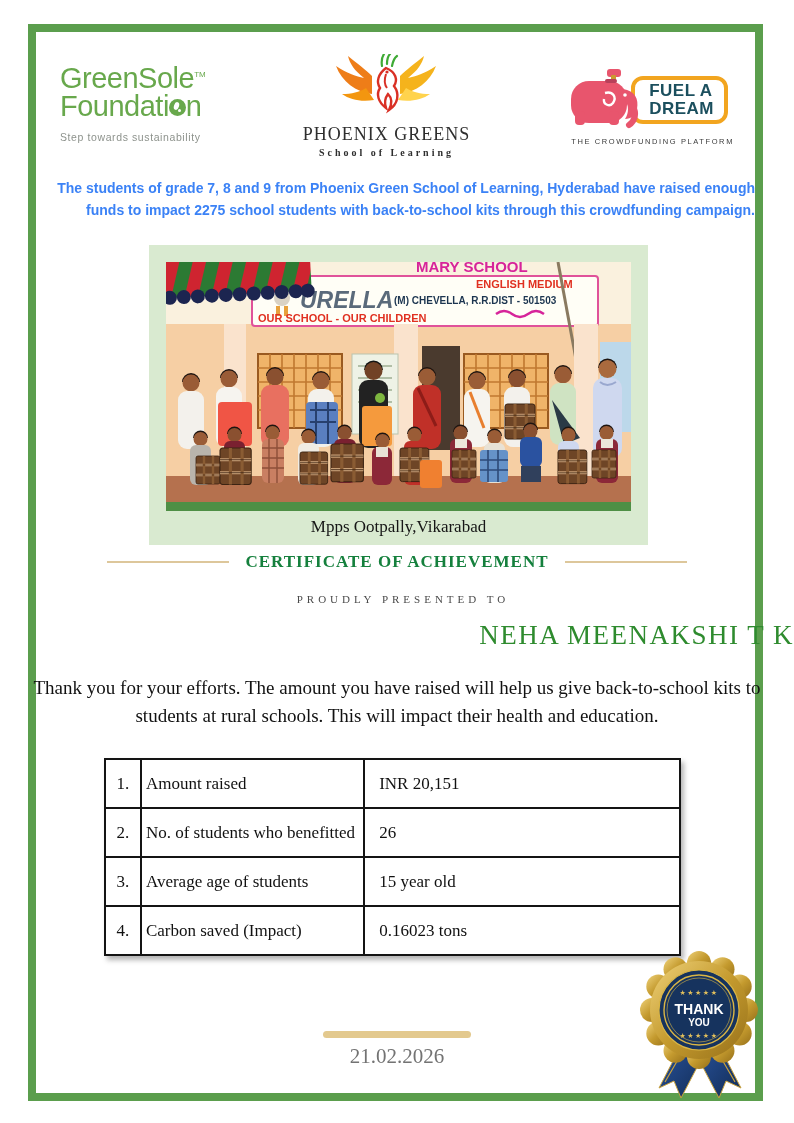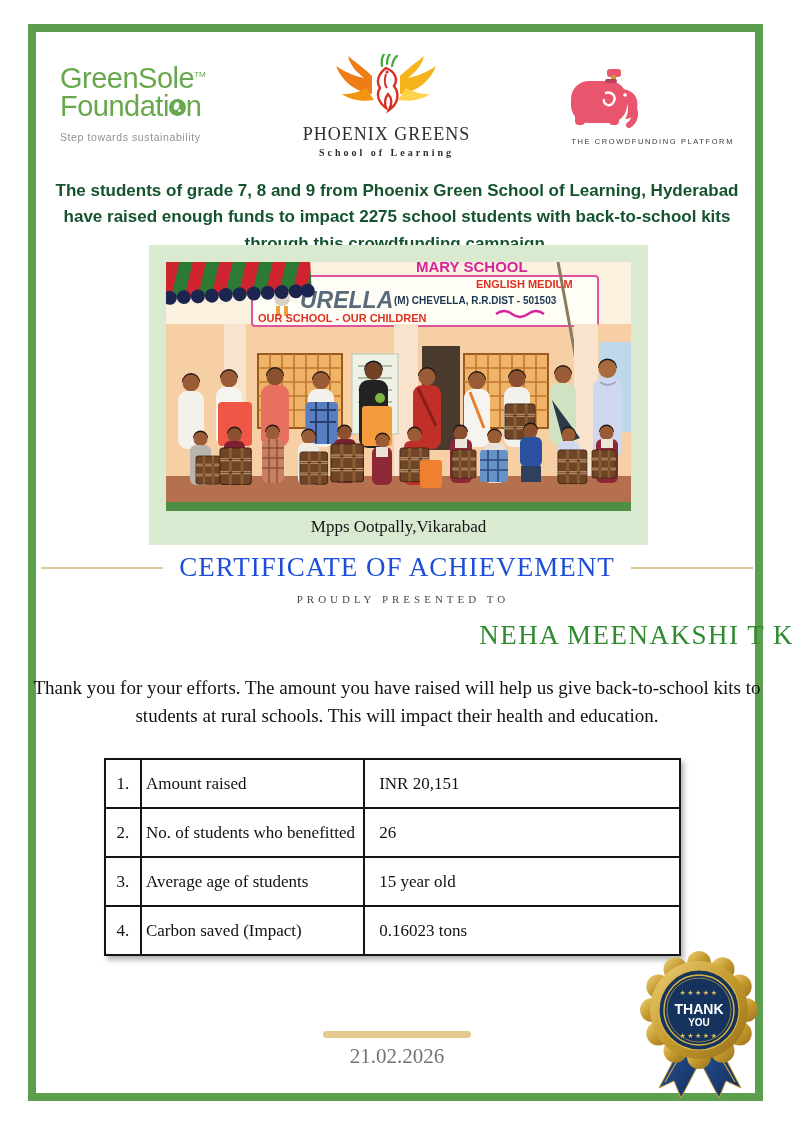"FUEL A" div.fad-box { html: none -> <div> <div>FUEL A</div> <div>DREAM</div> </div> }
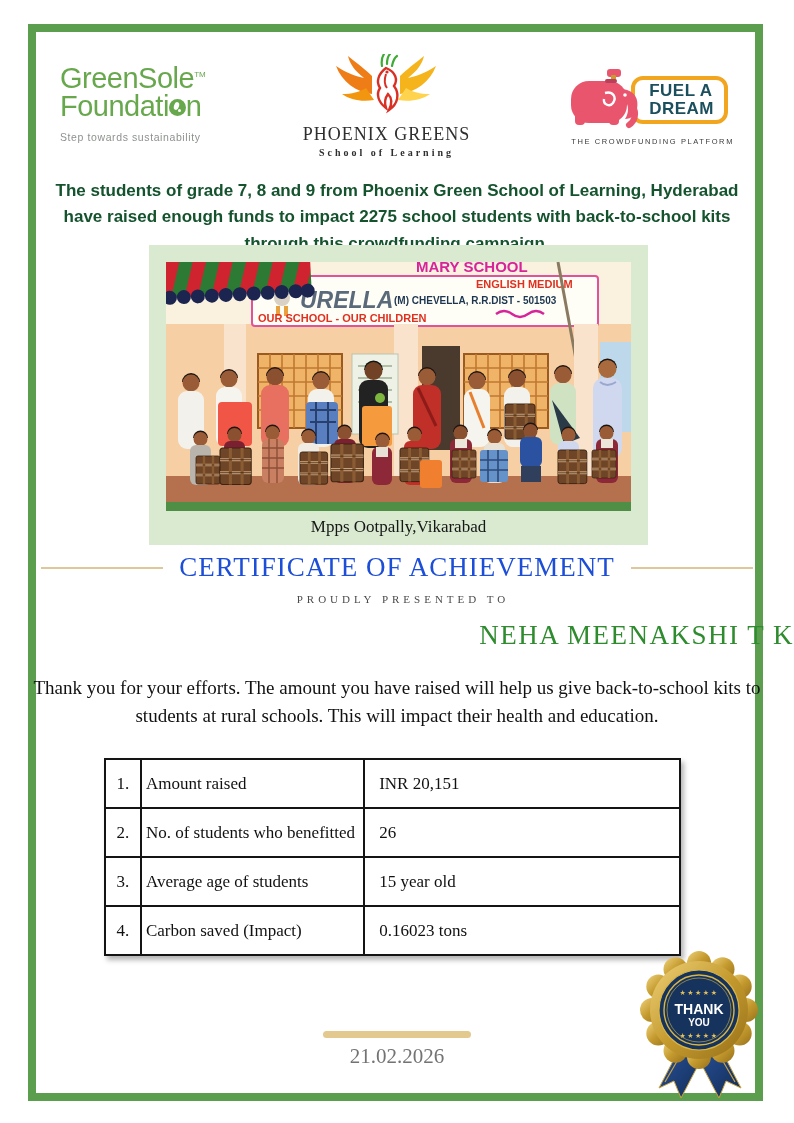"The students of grade 7," .intro { color: #14532d -> #3b82f6; font-size: 17px -> 14px; text-align: center -> right }
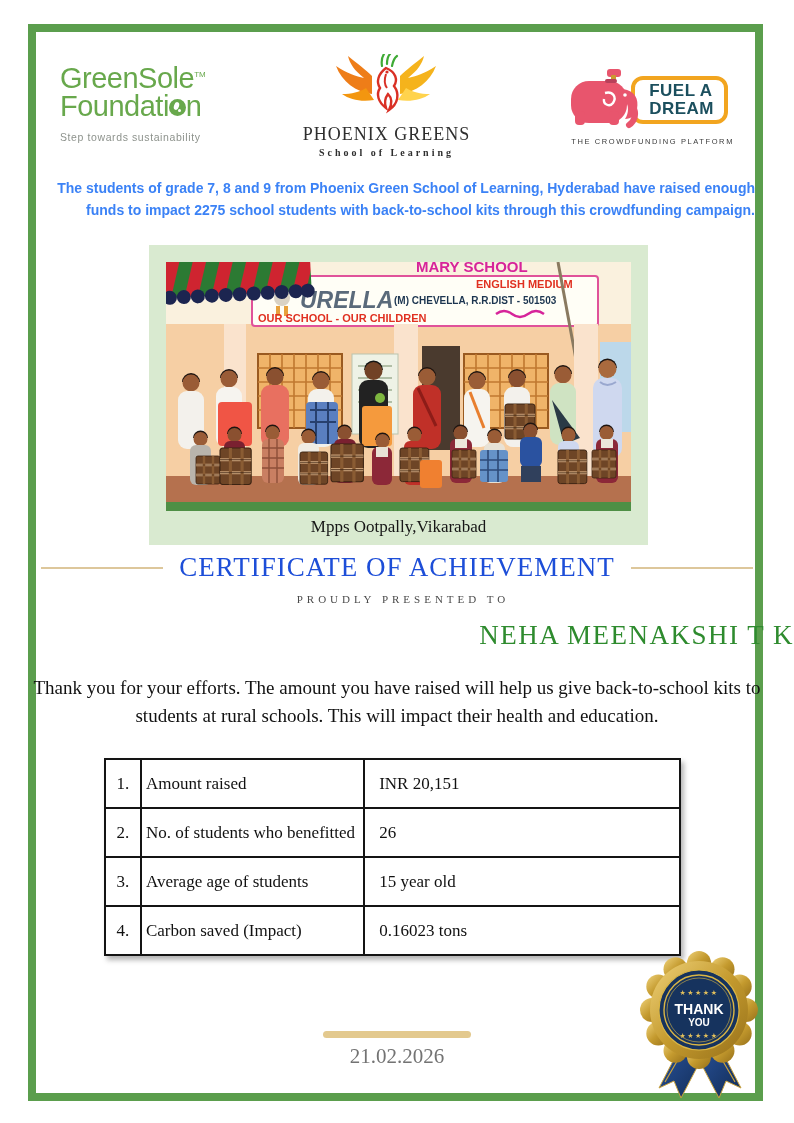"CERTIFICATE OF ACHIEVEMENT" .cert-heading .txt { color: #1d4ed8 -> #15803d; font-size: 27px -> 17px; font-weight: none -> bold }
